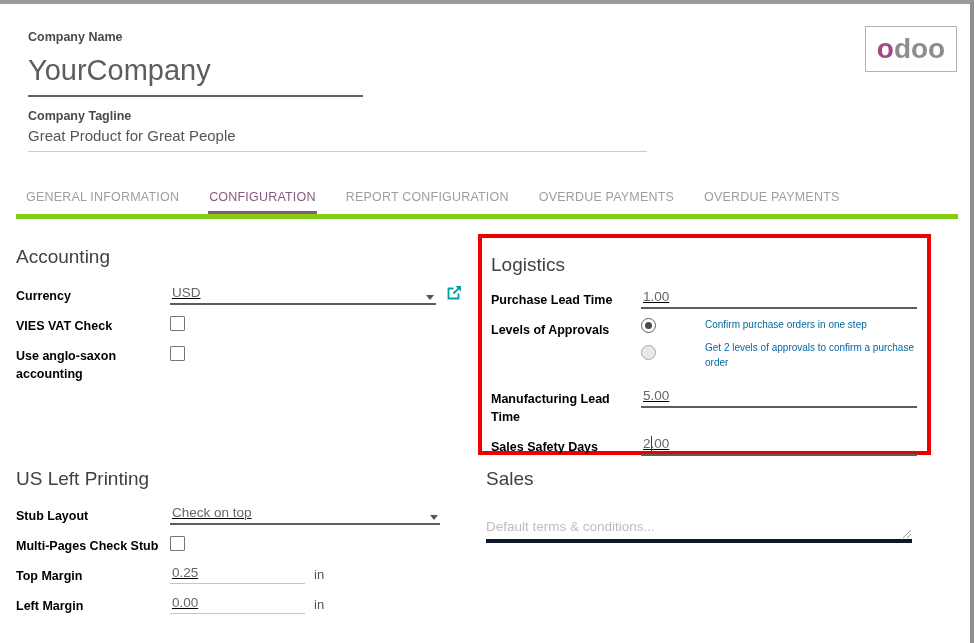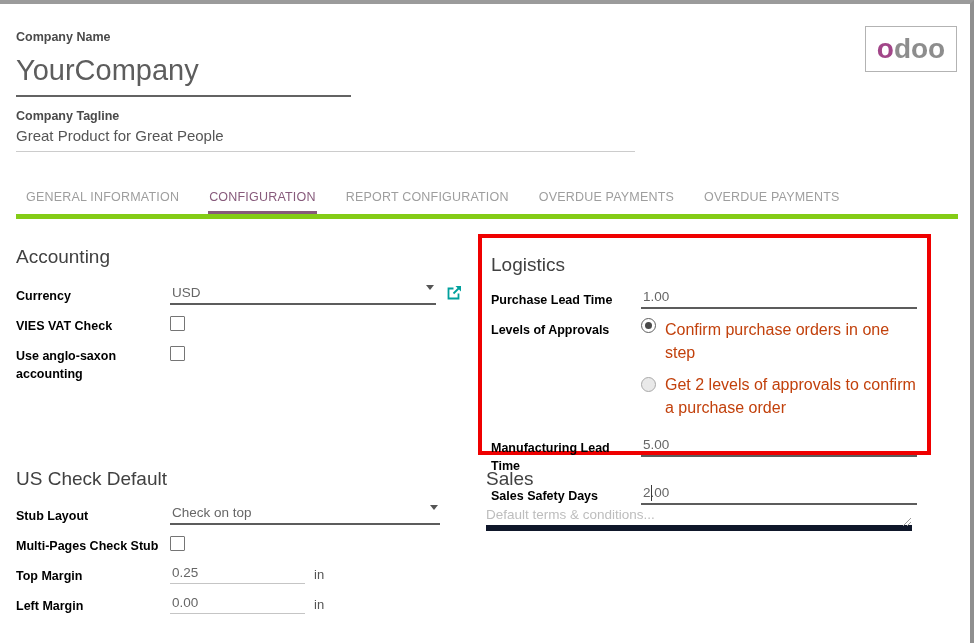"Company Name" .header { left: 16px -> 28px }
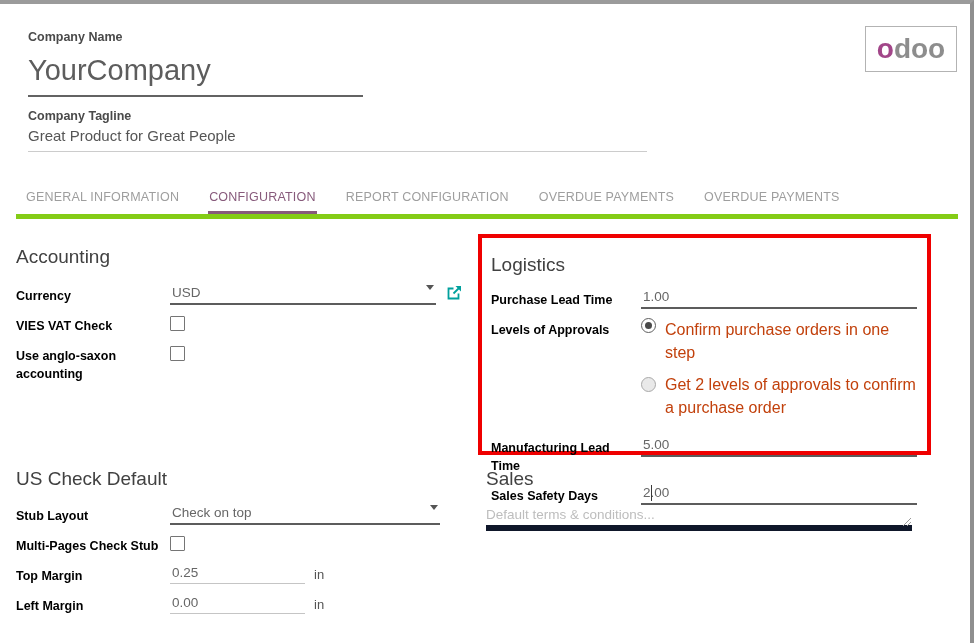"USD" .field-line { align-items: flex-start -> flex-end; text-decoration: none -> underline }
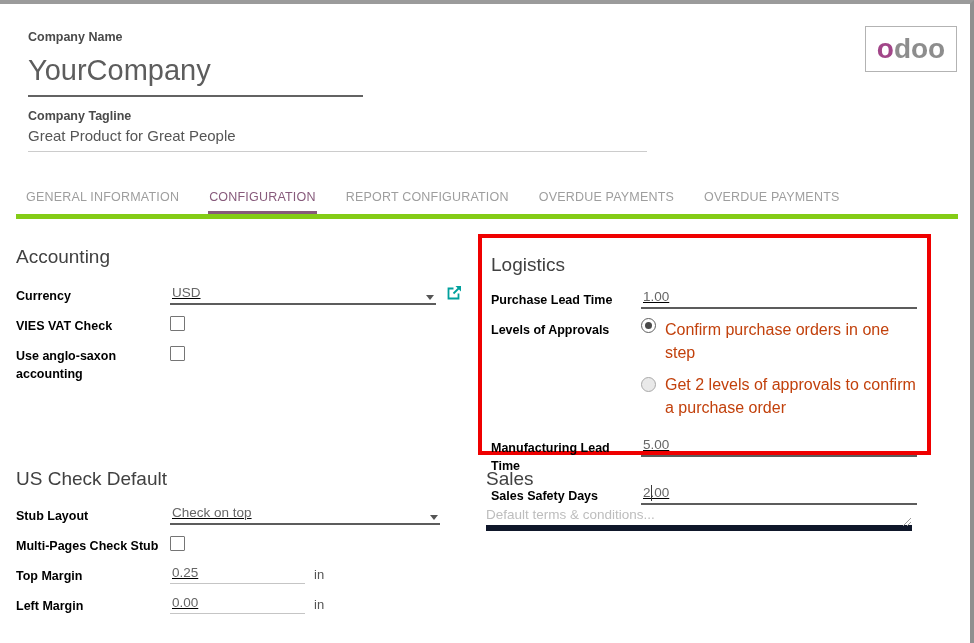"Confirm purchase orders in one" .radio-label { color: #c2410c -> #0369a1; font-size: 16px -> 10px; margin-left: none -> 40px }
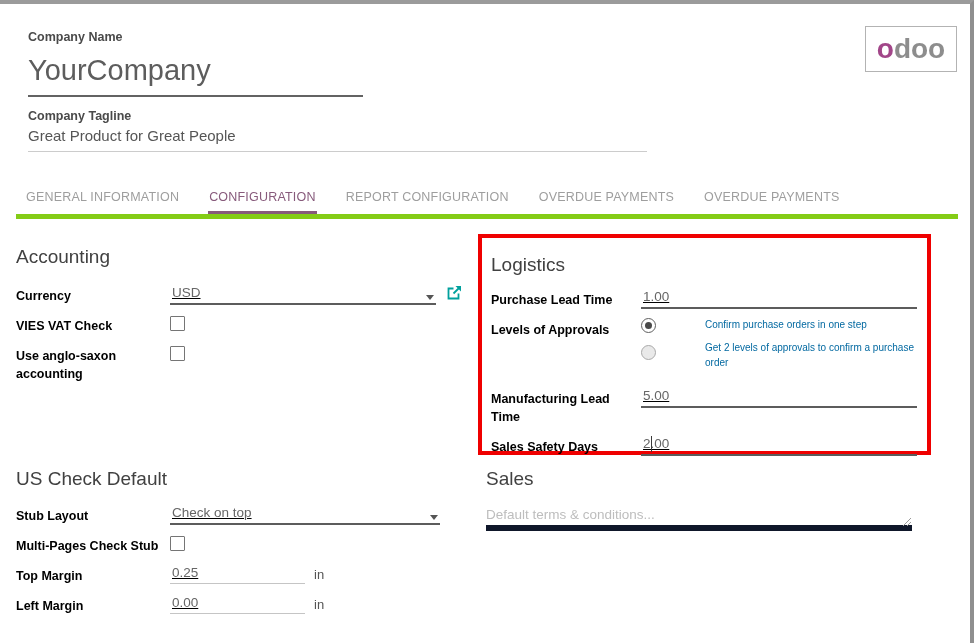"US Check Default" div.section-title { text: Check Default -> Left Printing }
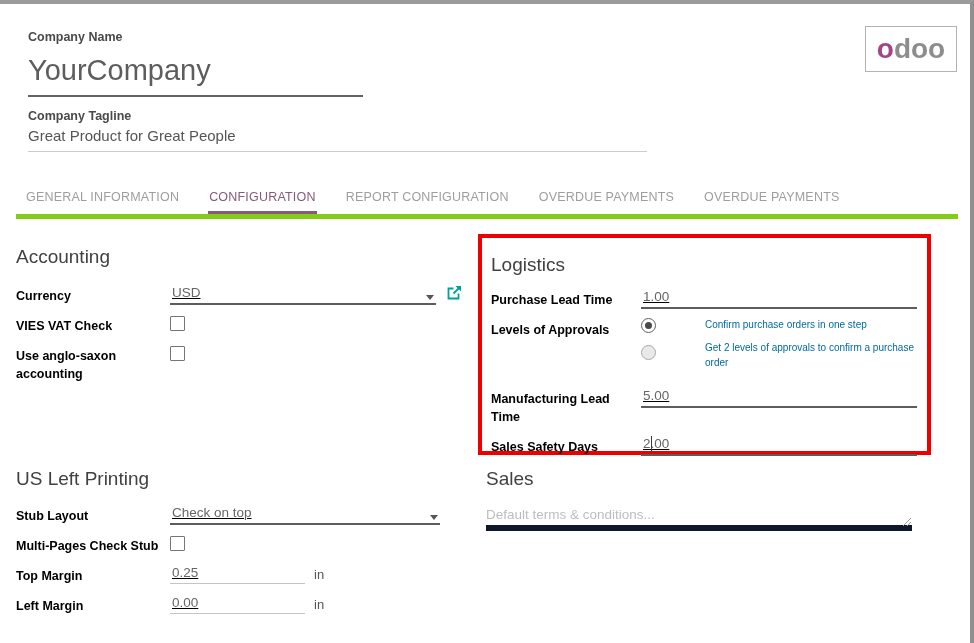"Default terms & conditions..." .terms-input { border-bottom: 6px solid #0f172a -> 4px solid #0f172a; margin-top: none -> 12px }
